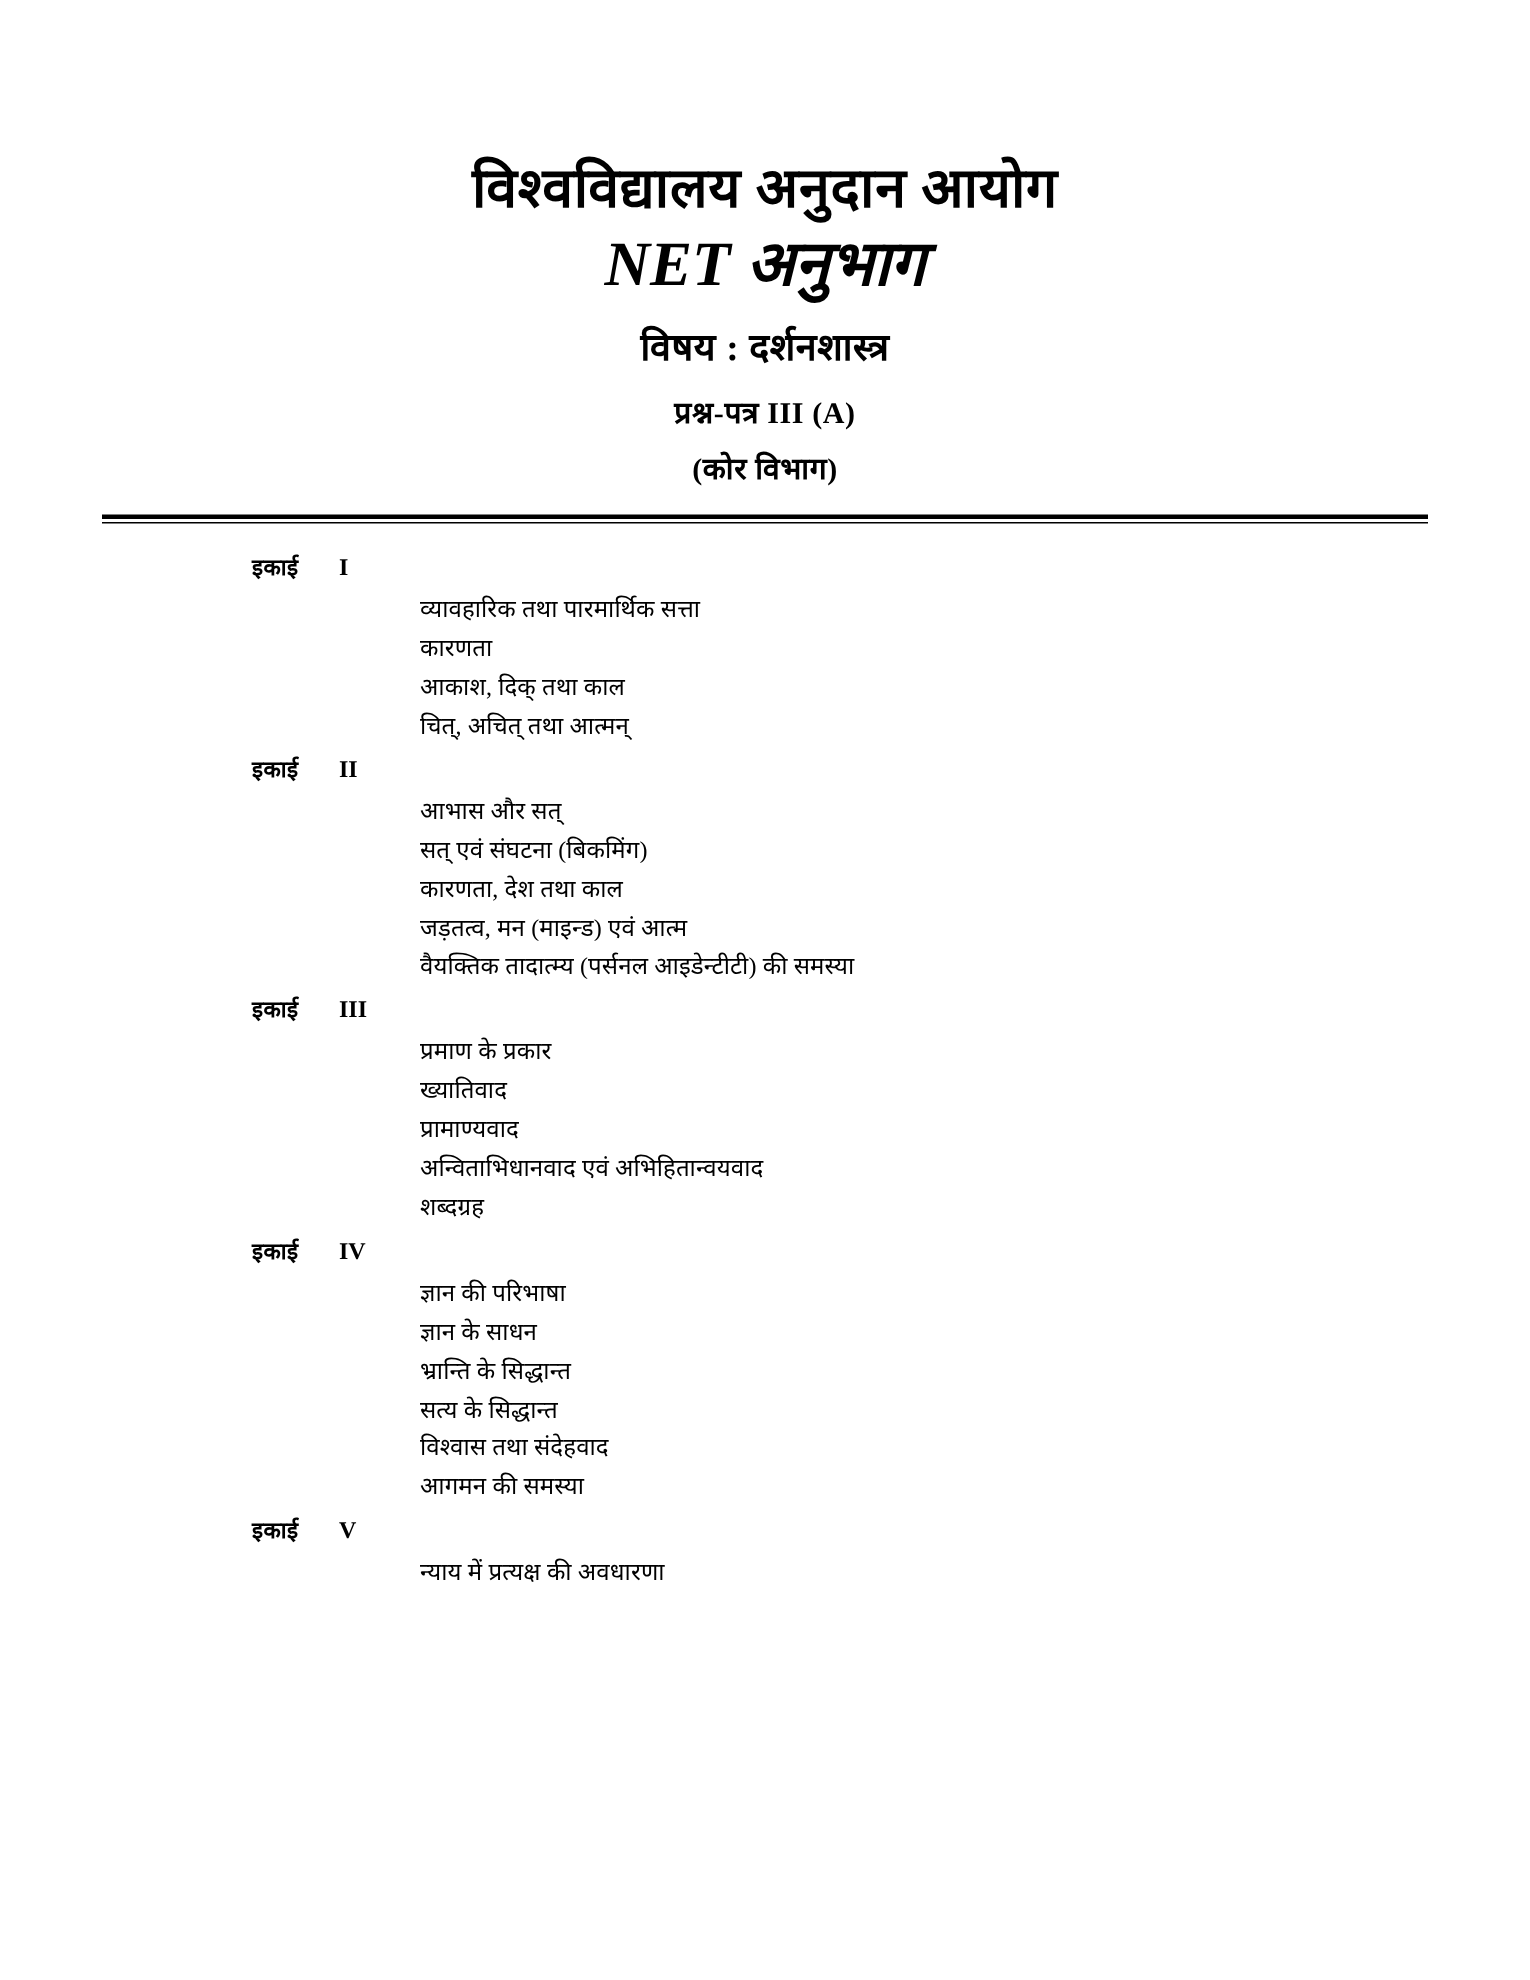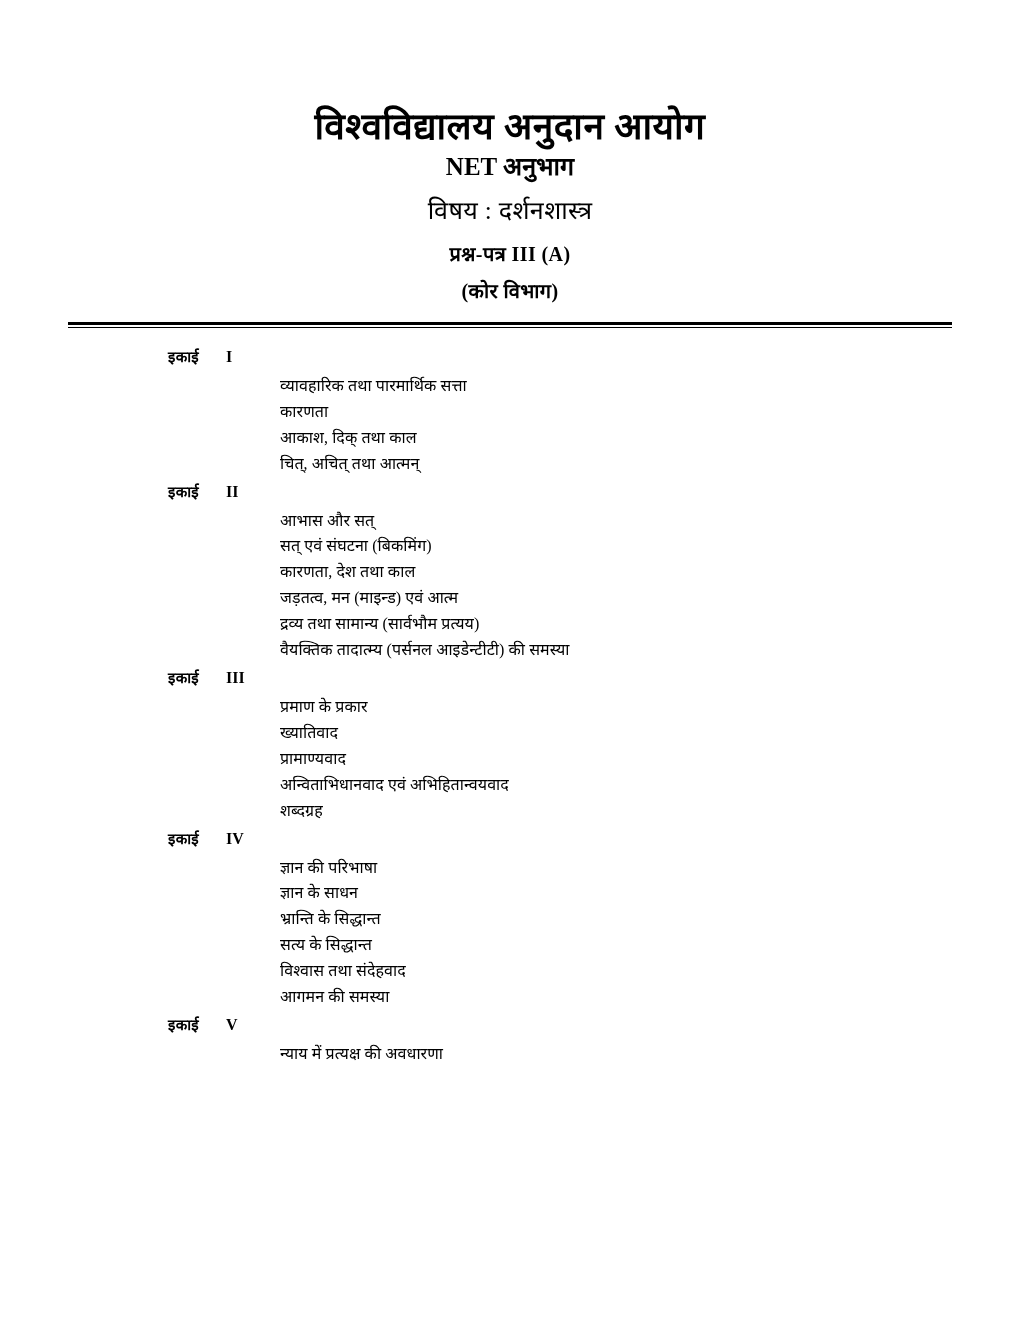"NET अनुभाग" .title-sub { font-size: 25px -> 42px; font-style: none -> italic }
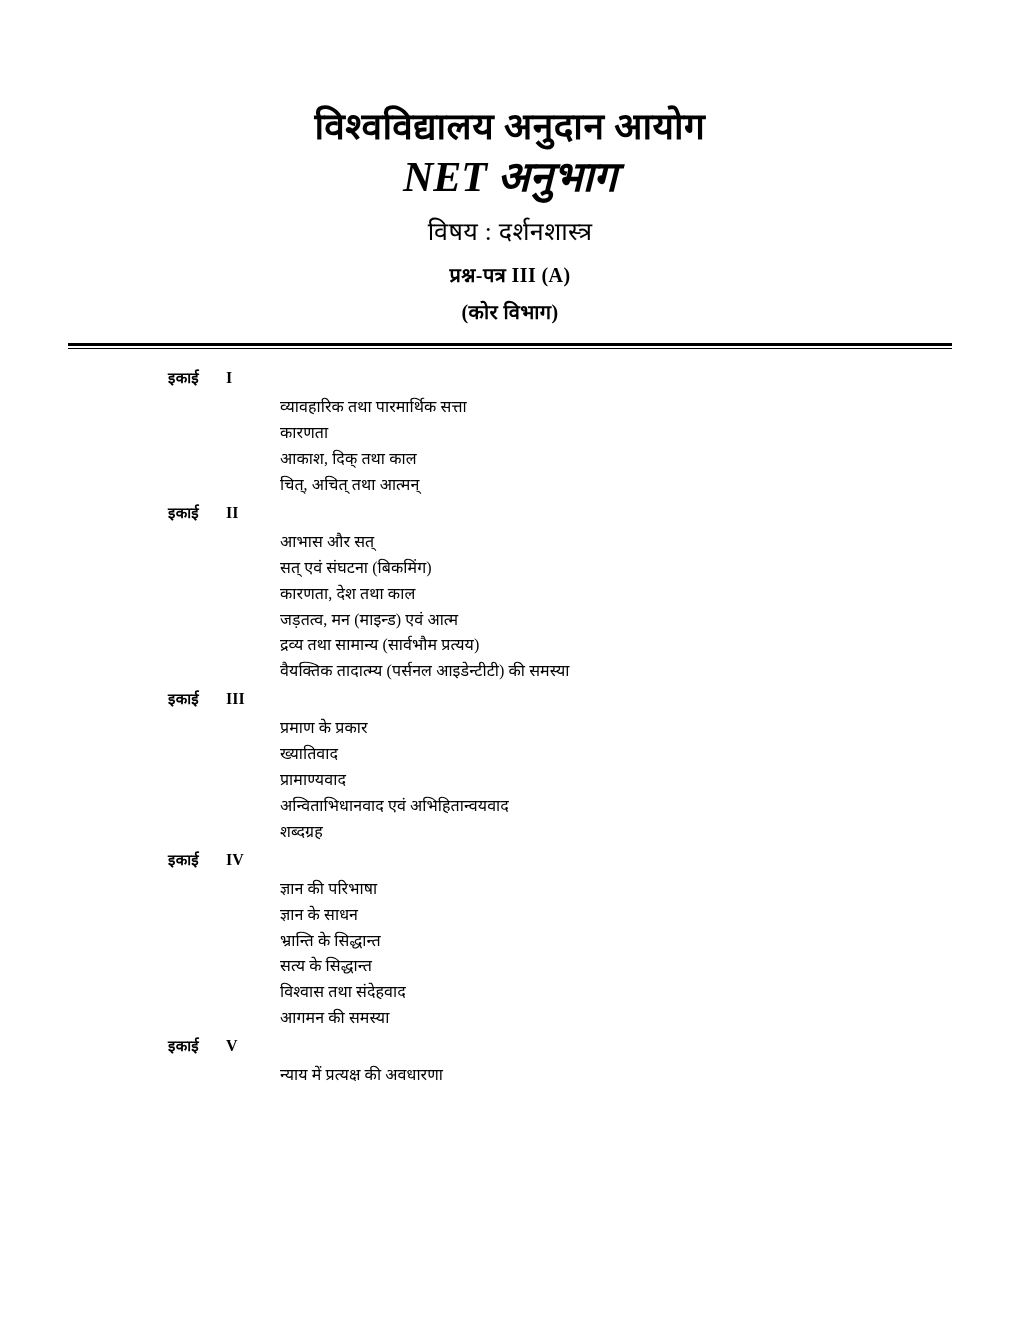"विषय : दर्शनशास्त्र" .title-subject { font-weight: normal -> bold }
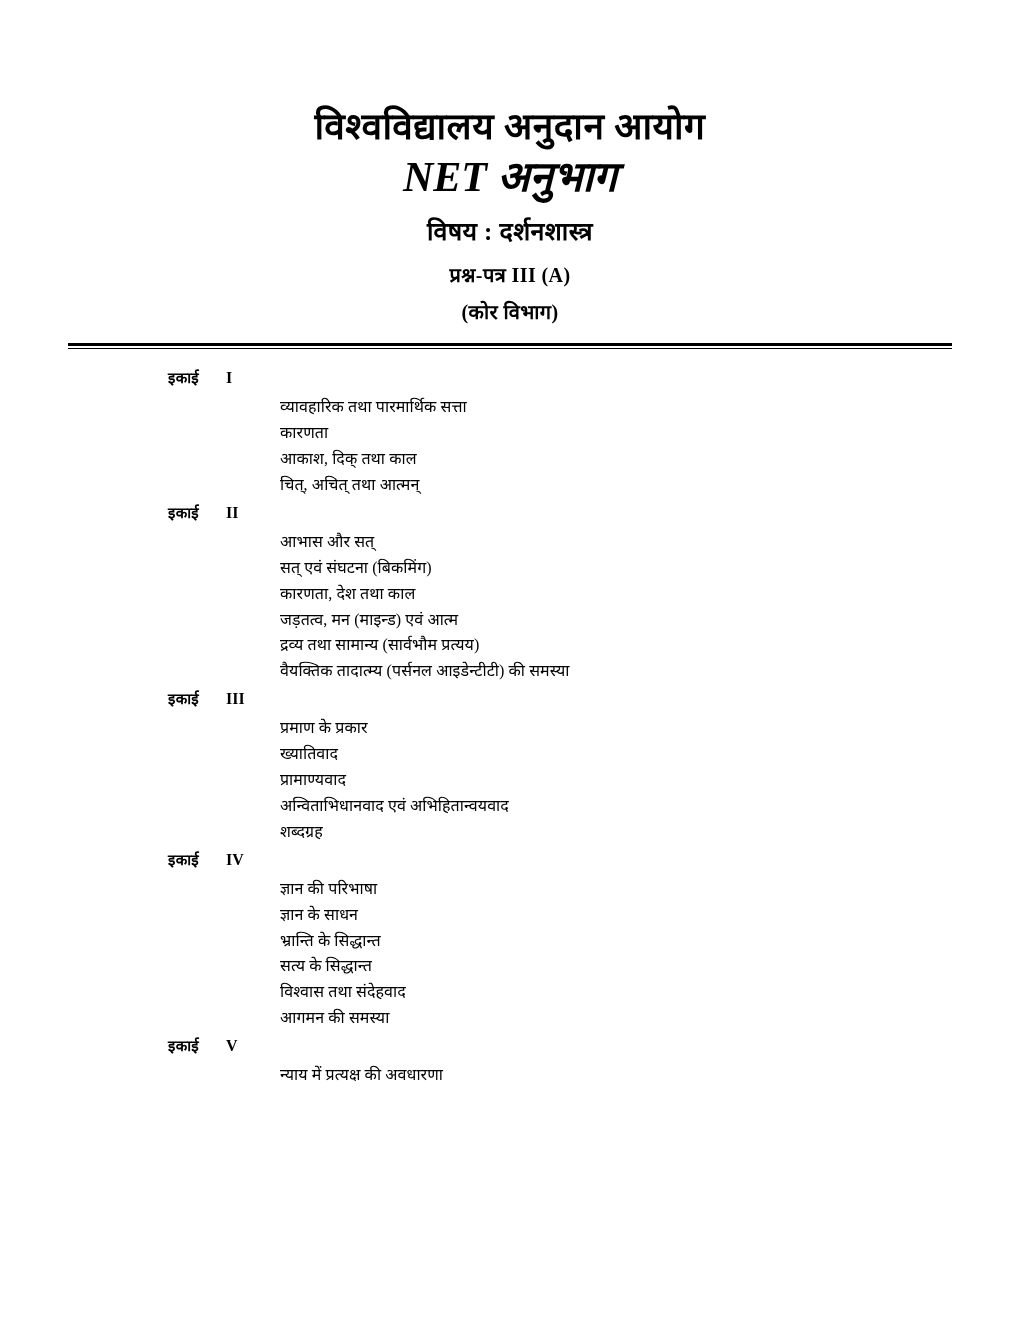"द्रव्य तथा सामान्य (सार्वभौम प्रत्यय)" div.topic { html: <div>द्रव्य तथा सामान्य (सार्वभौम प्रत्यय)</div> -> none }
